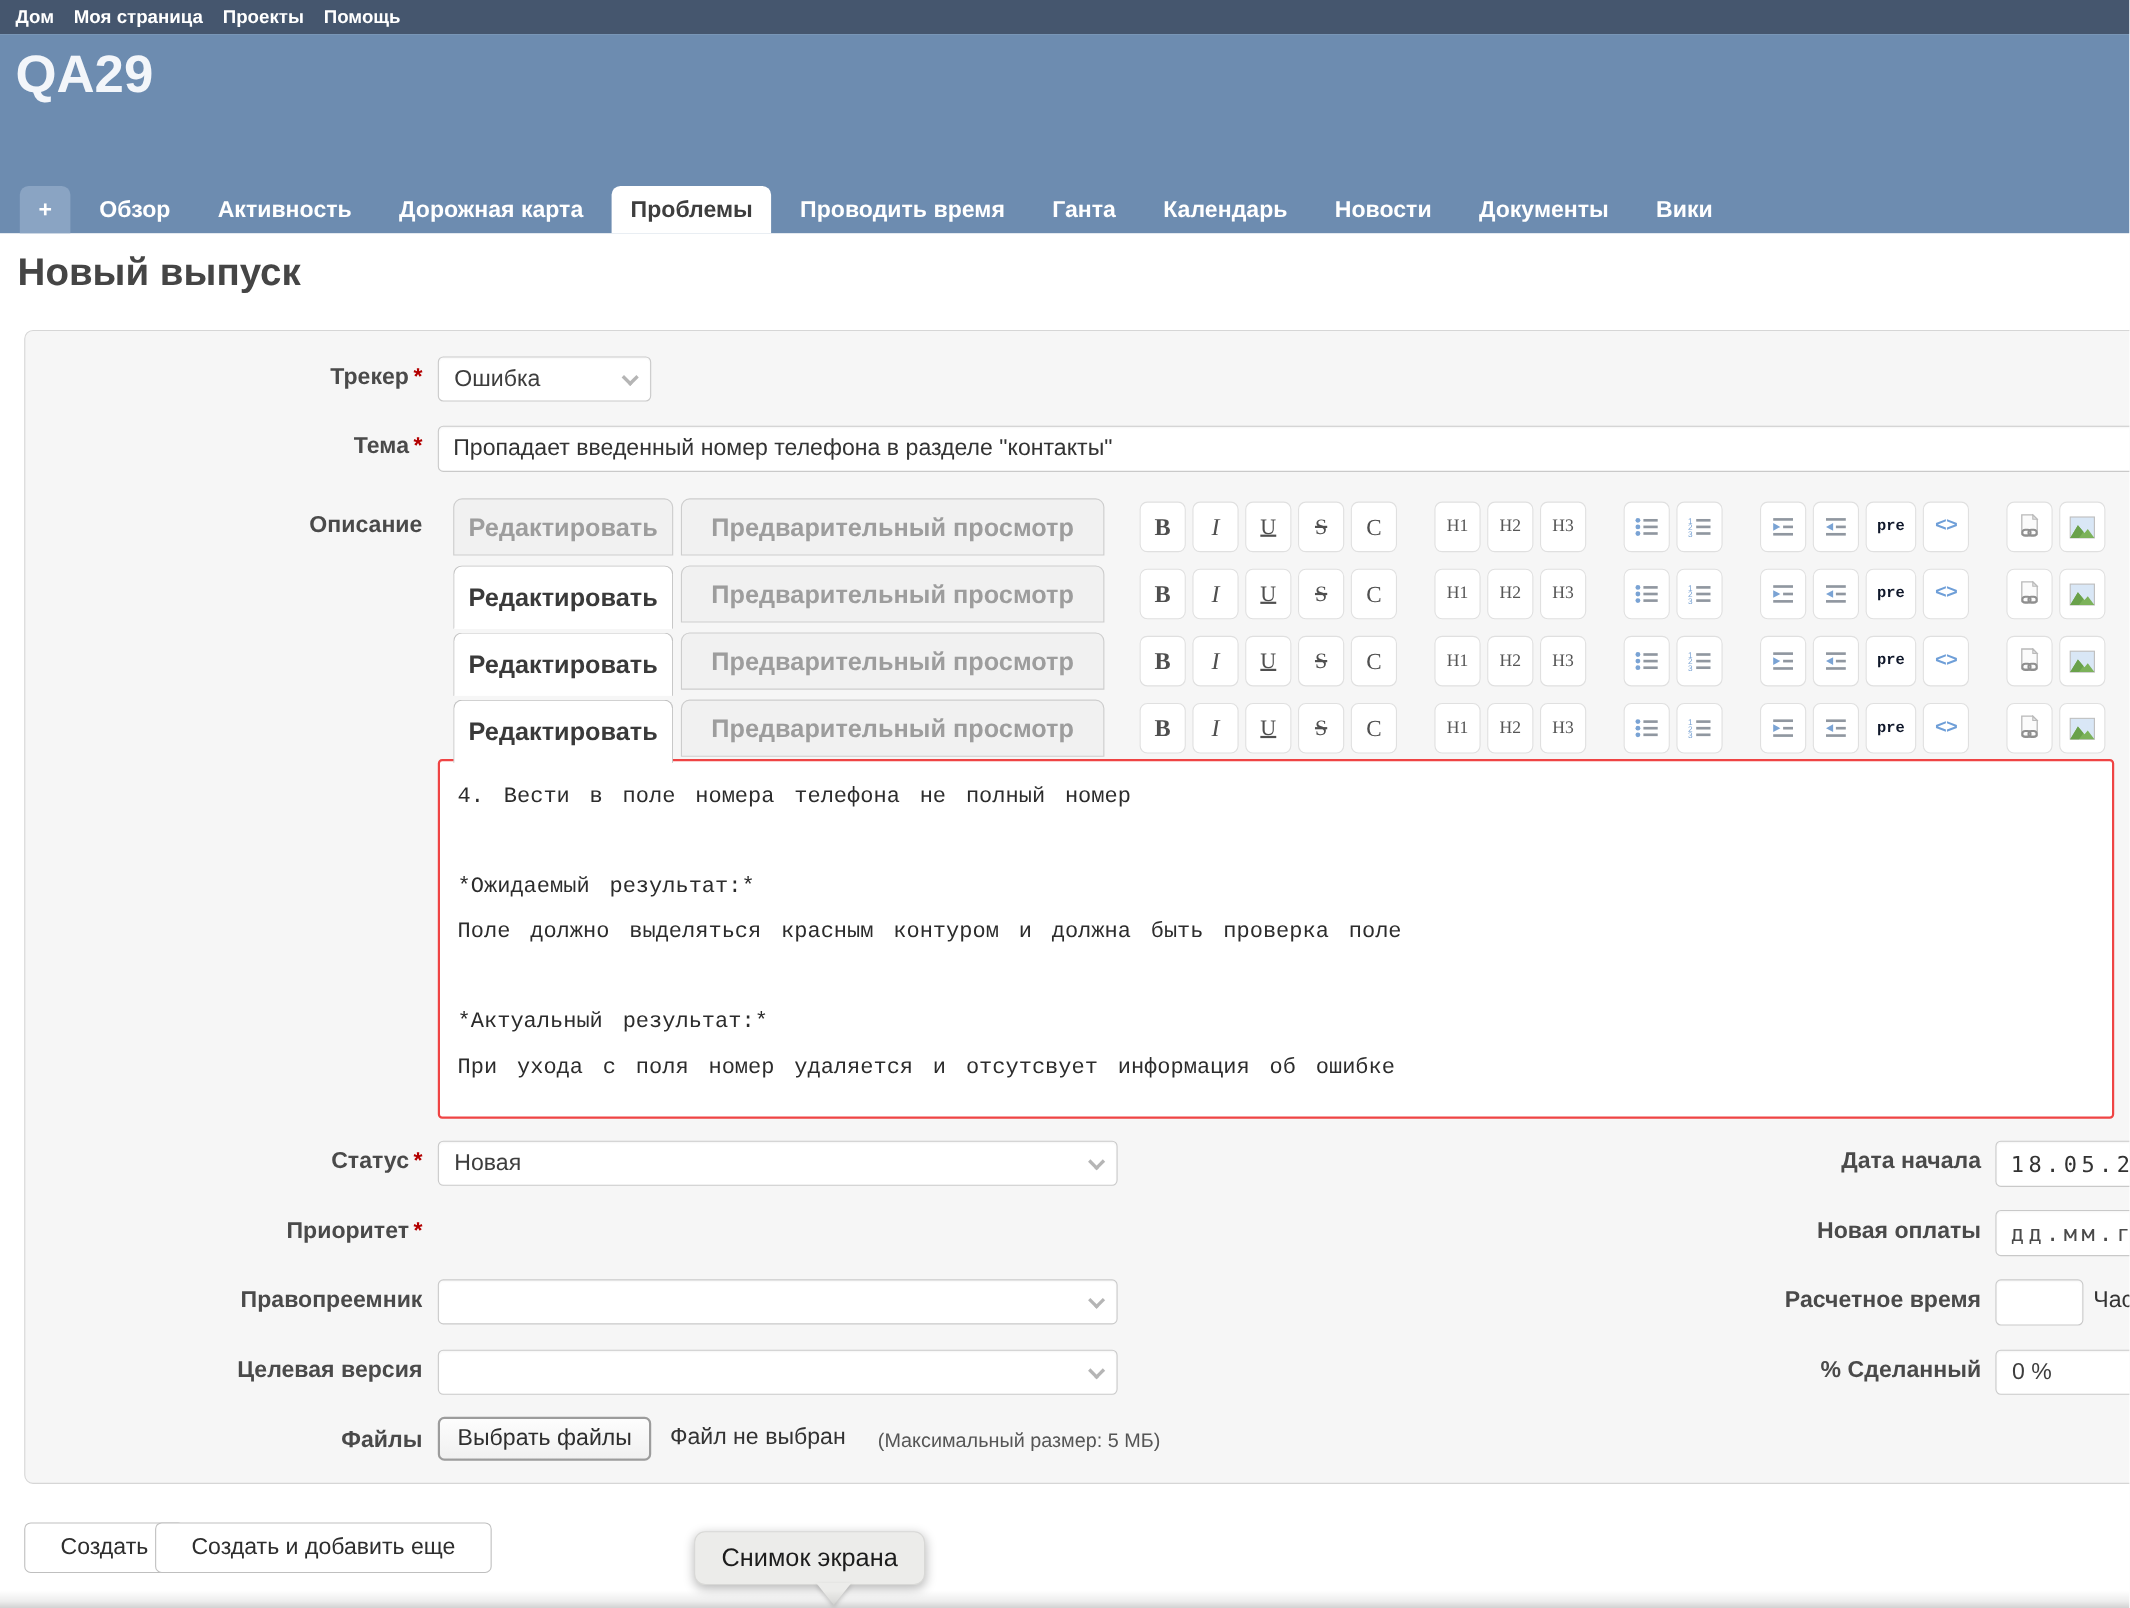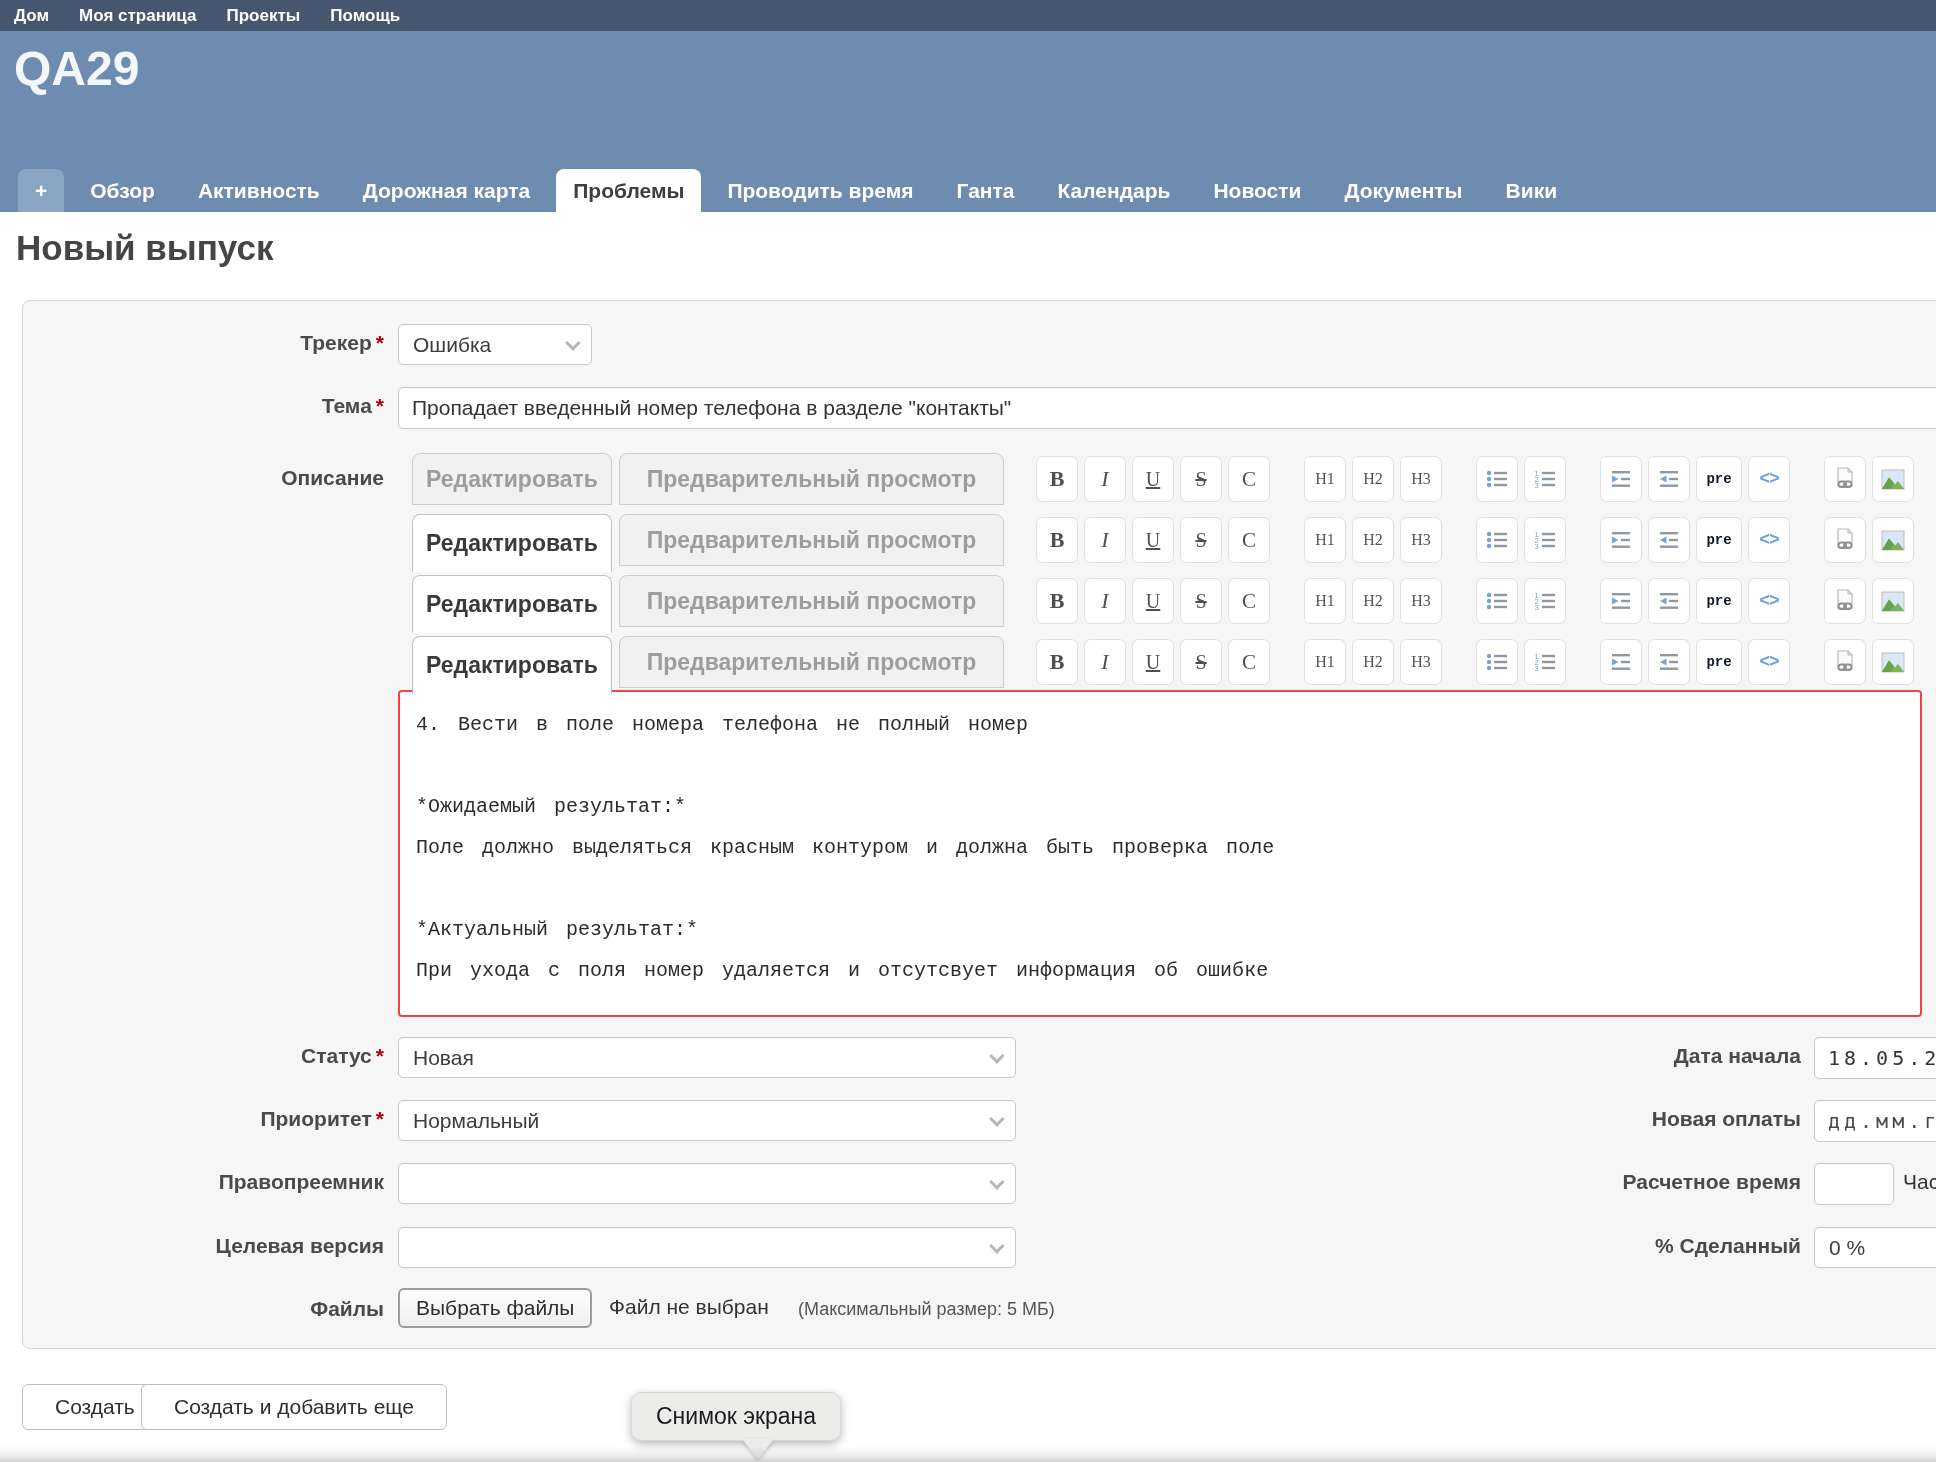"Дом" span { gap: 30px -> 18px }
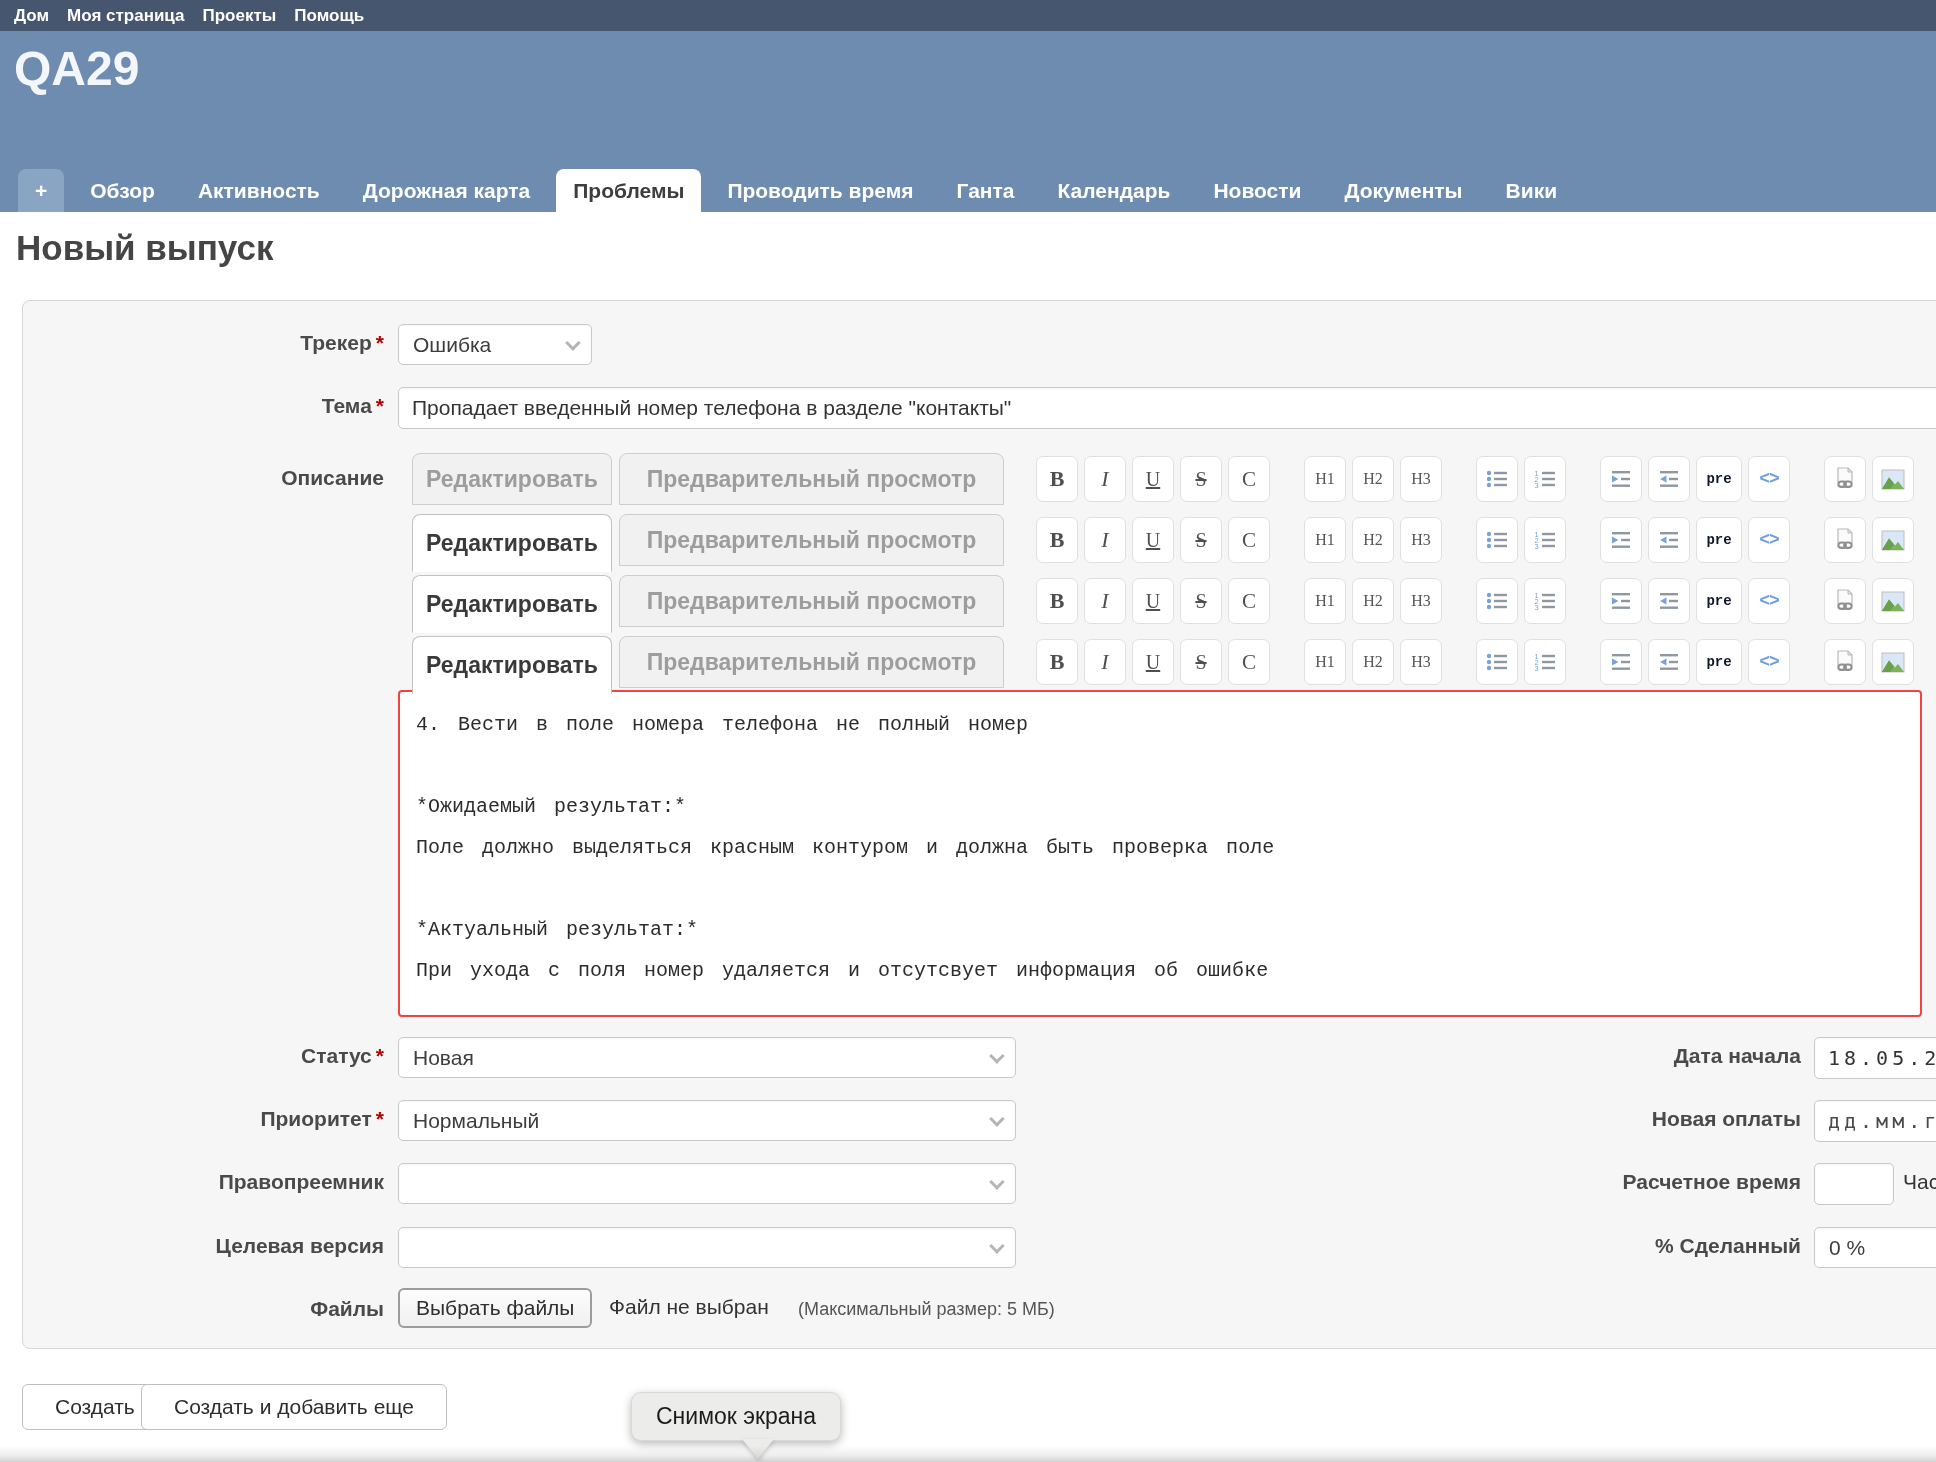"Нормальный" div.selectbox { html: <div> <span>Нормальный</span> <span></span> </div> -> none }
